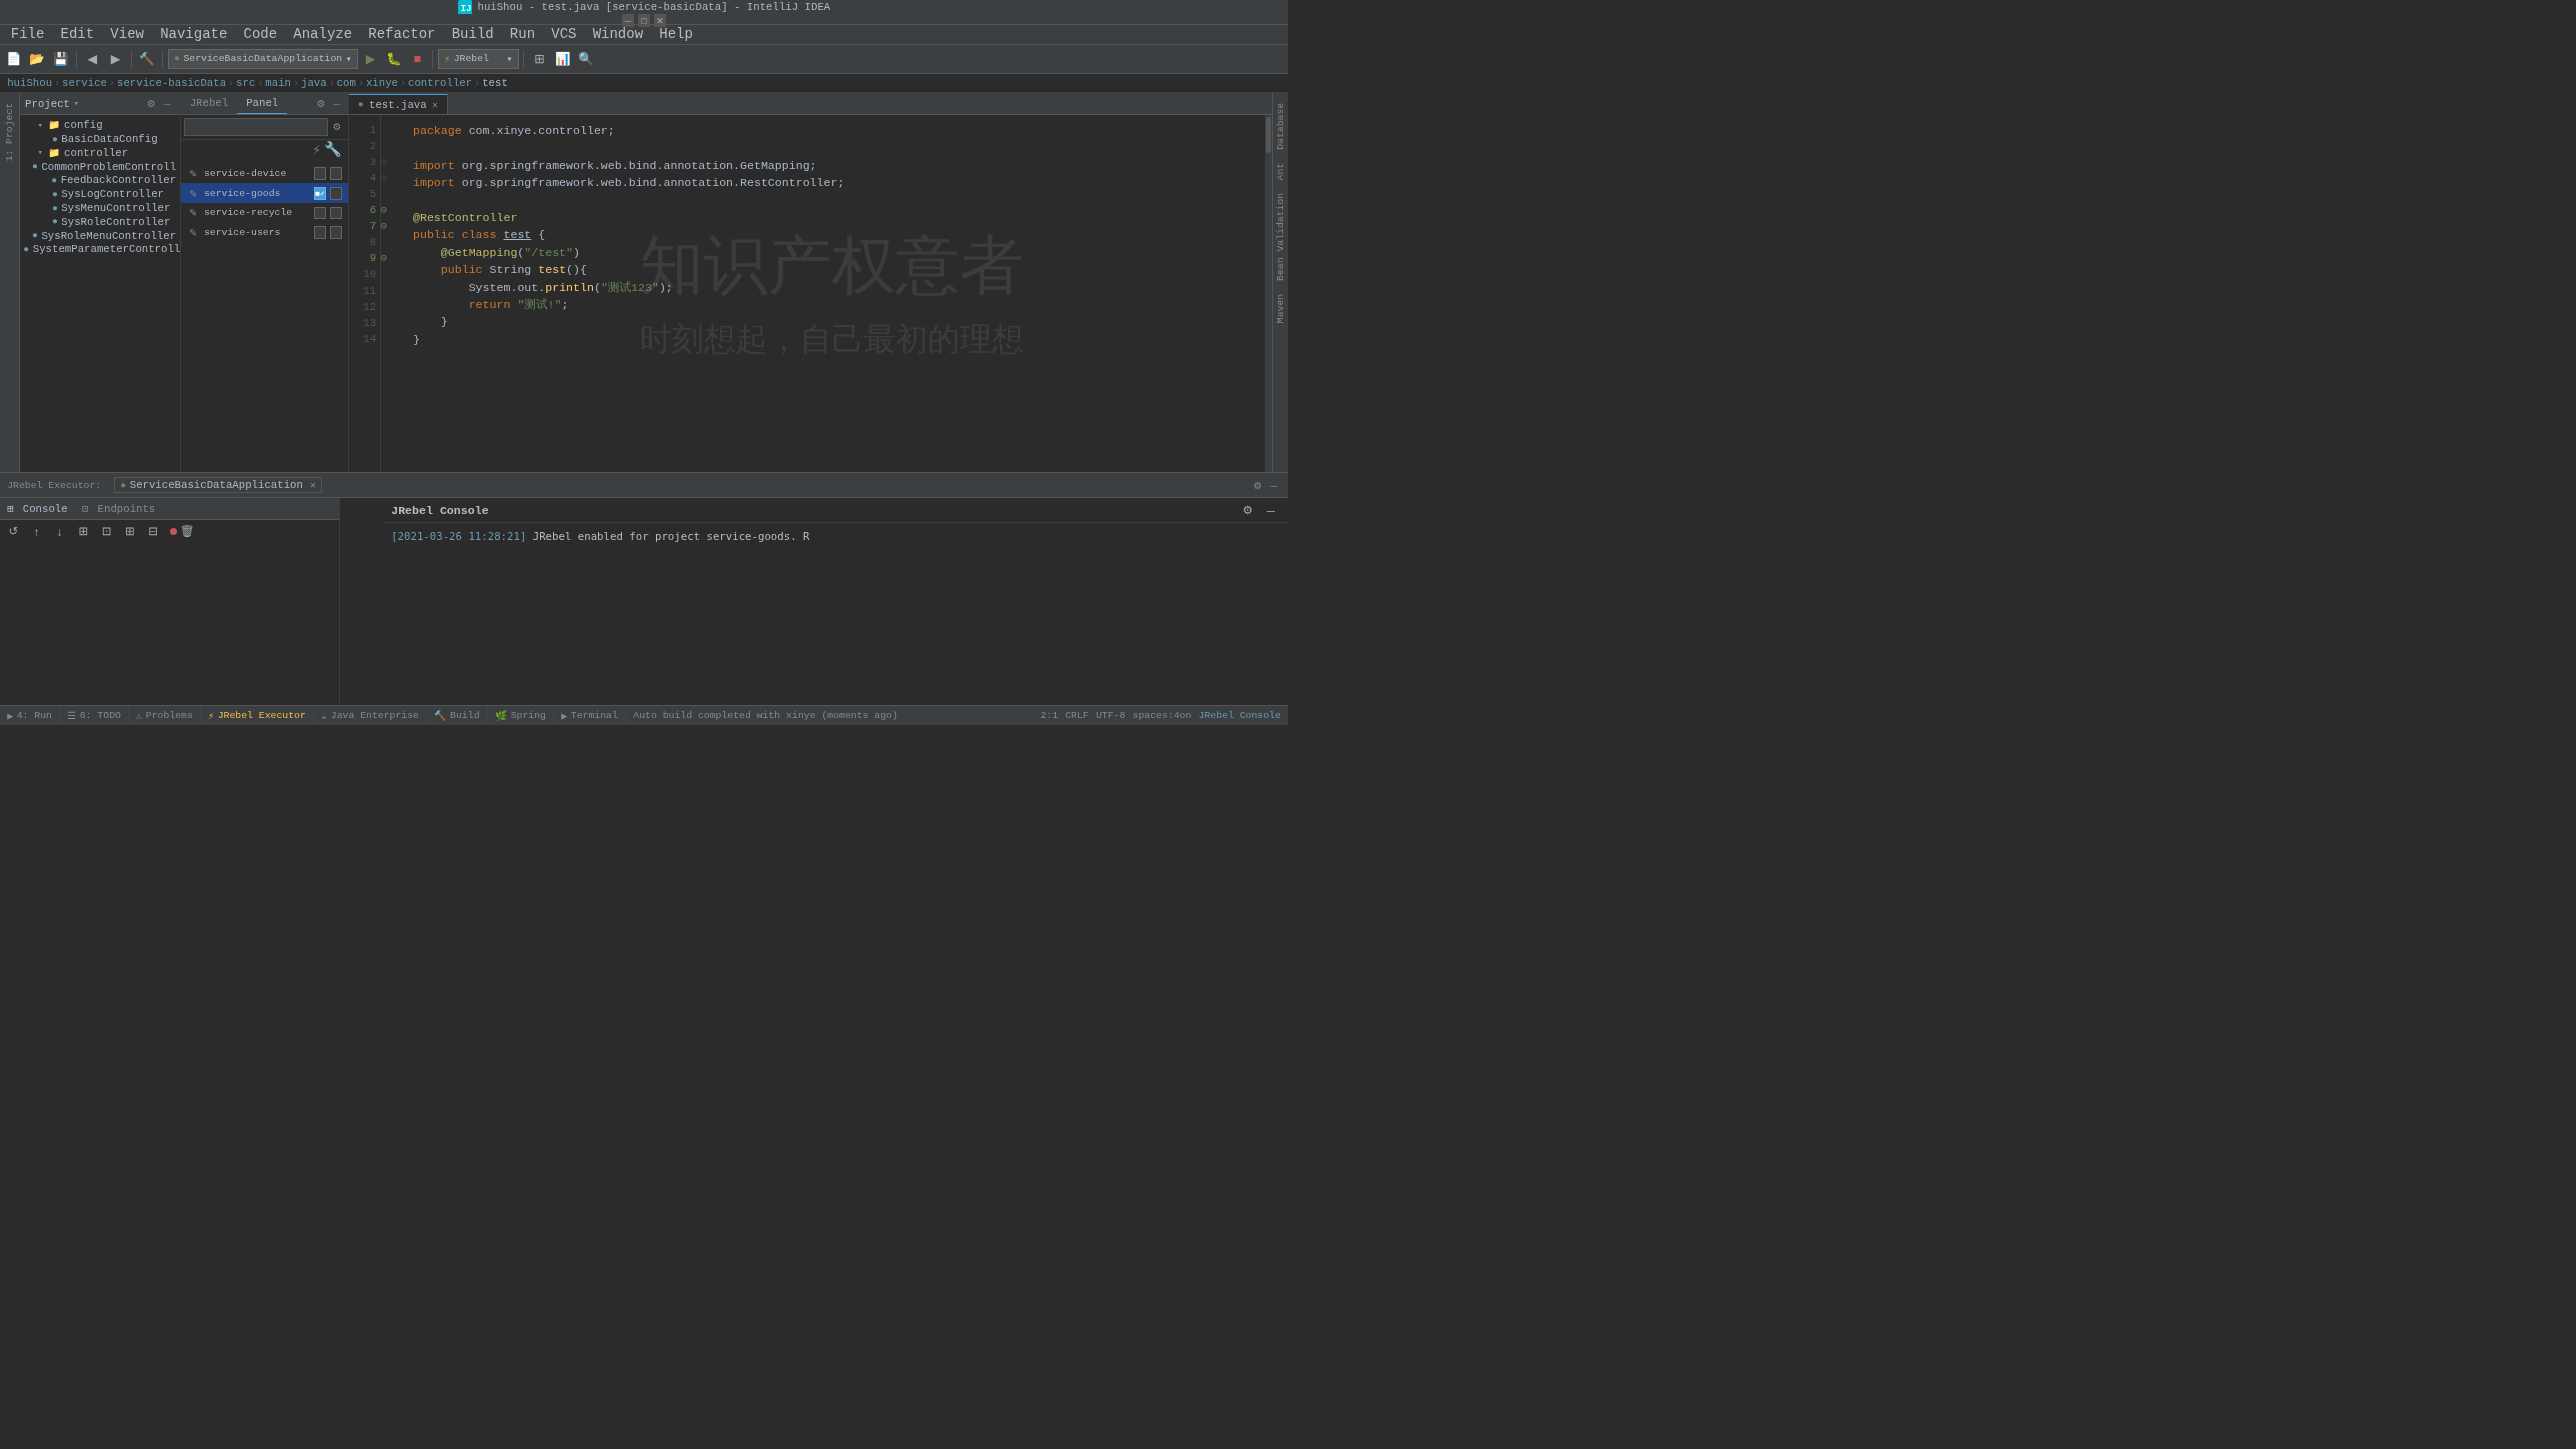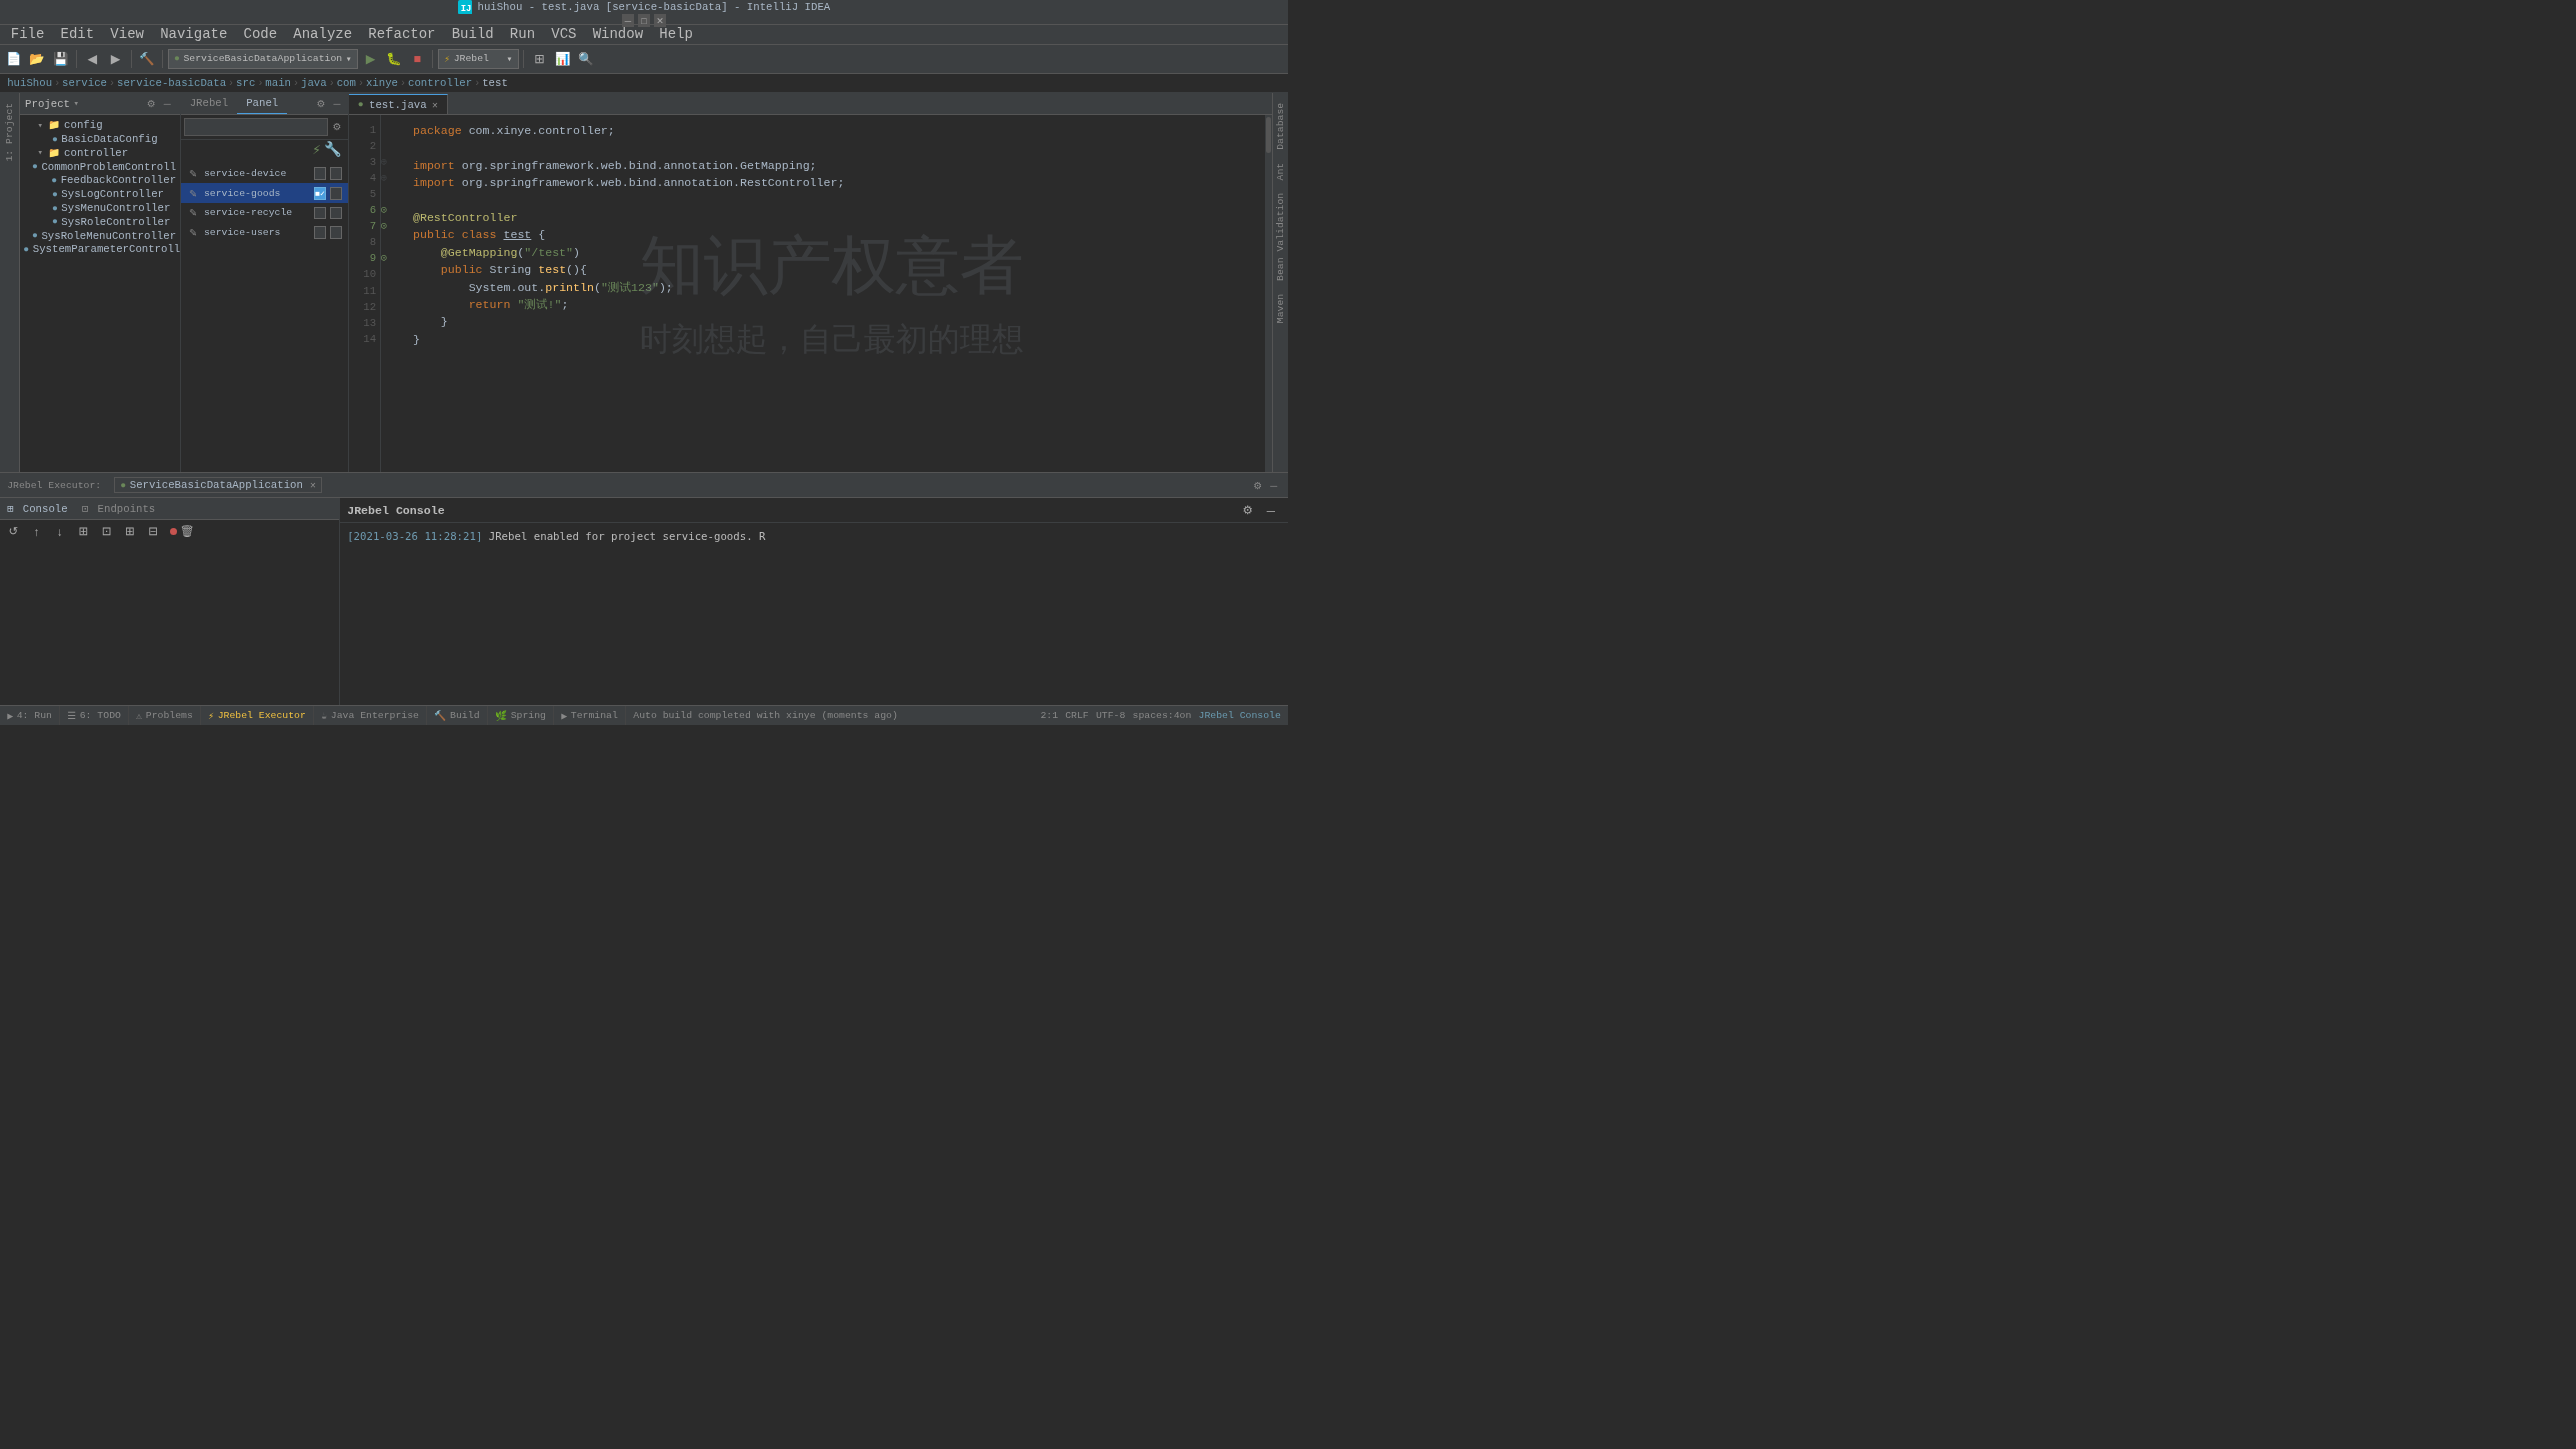"⊞ Console" .bottom-main { gap: none -> 44px }
